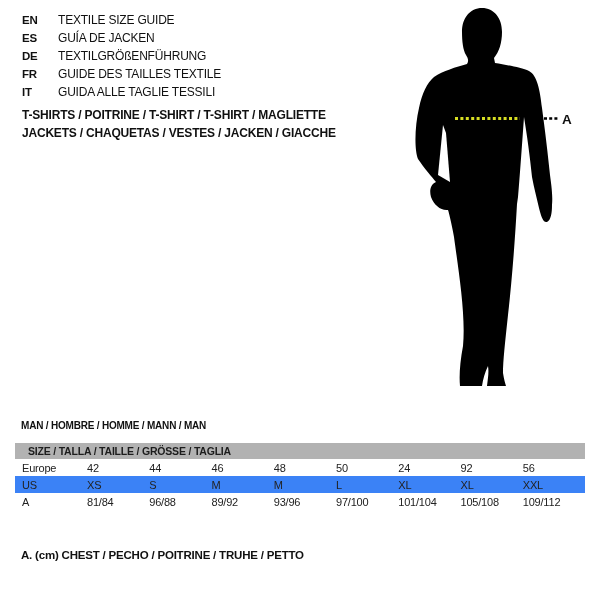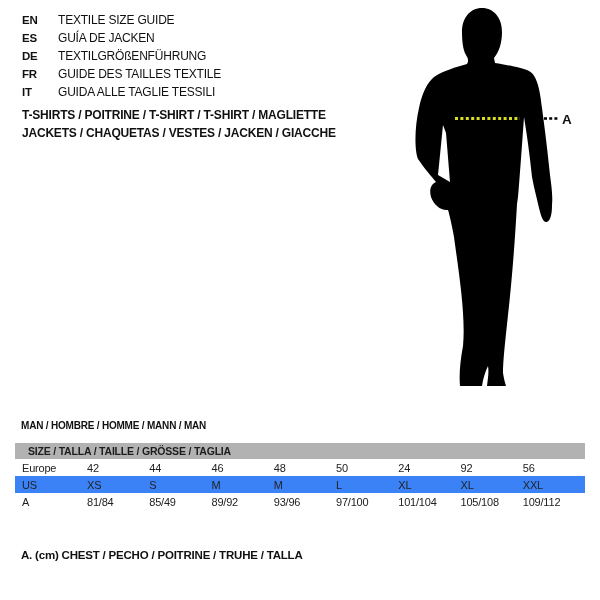"85/49" td { text: 85/49 -> 96/88 }
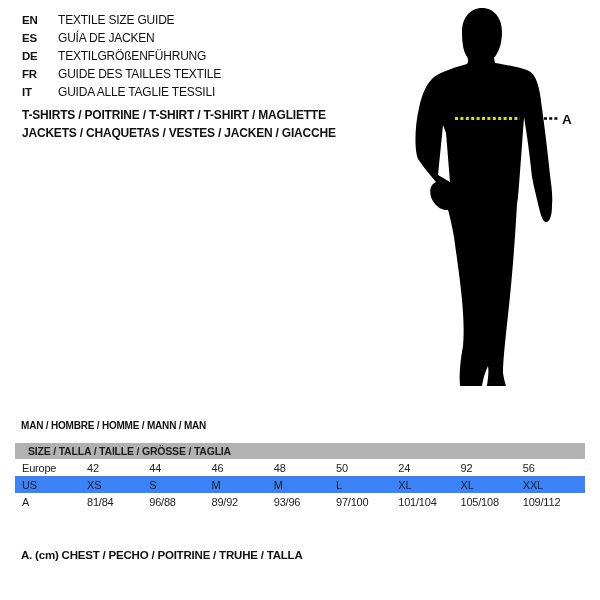"A. (cm) CHEST / PECHO" div.footnote { text: TALLA -> PETTO }
